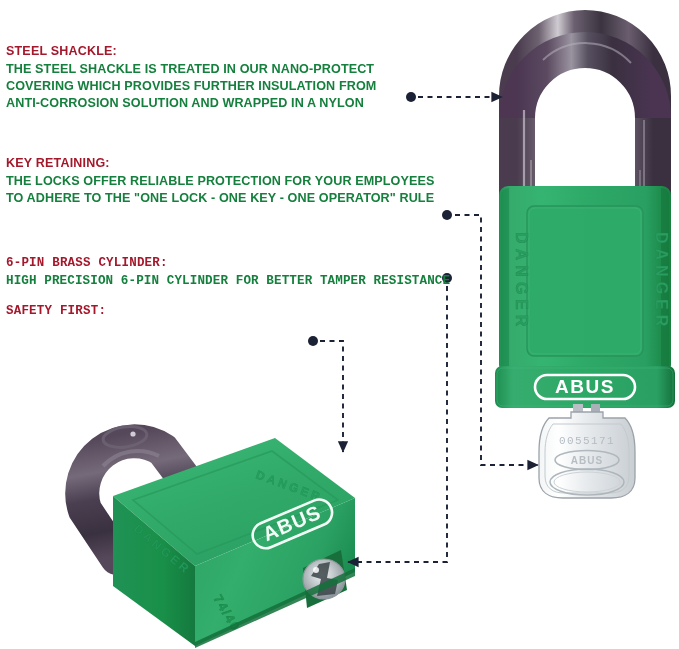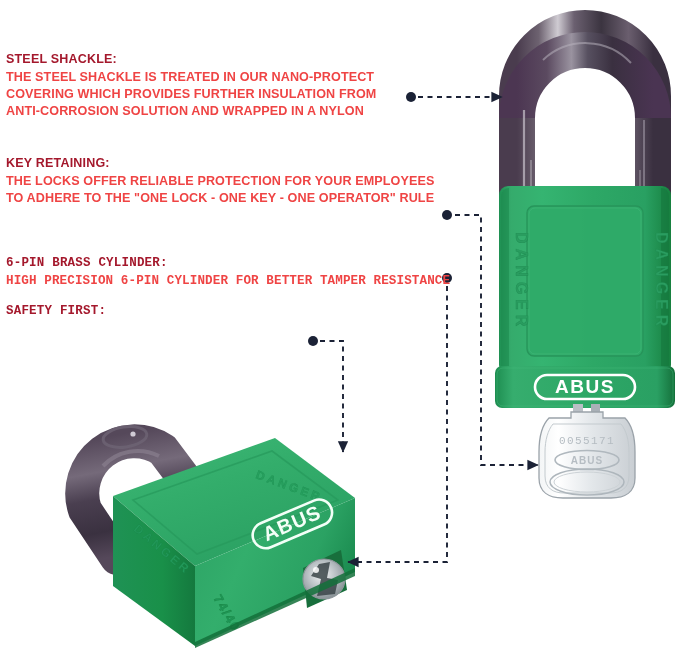"STEEL SHACKLE:" #block-steel { margin-top: 8px -> none }
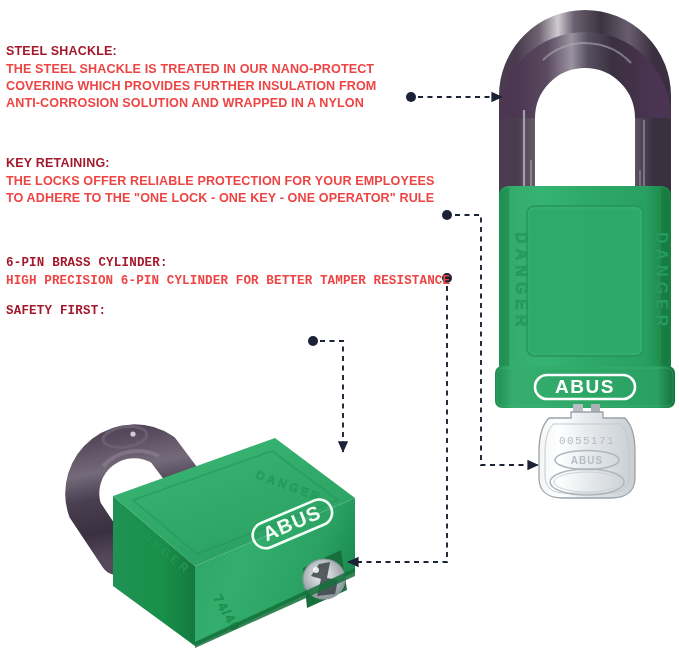"THE STEEL SHACKLE IS TREATED" .callout-body { color: #ef4444 -> #15803d }
